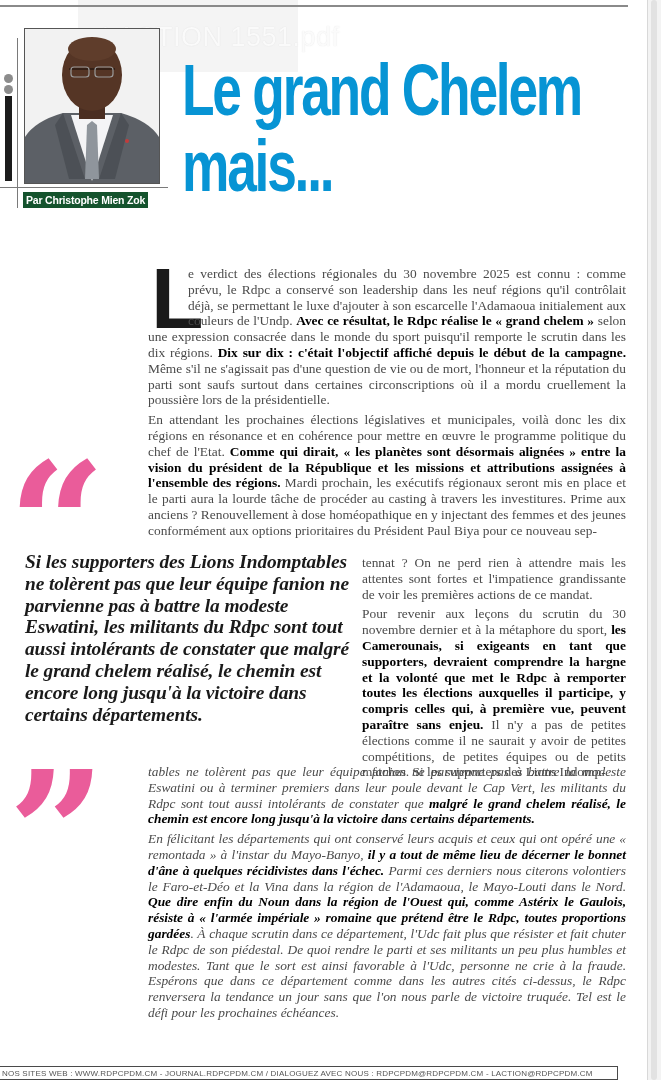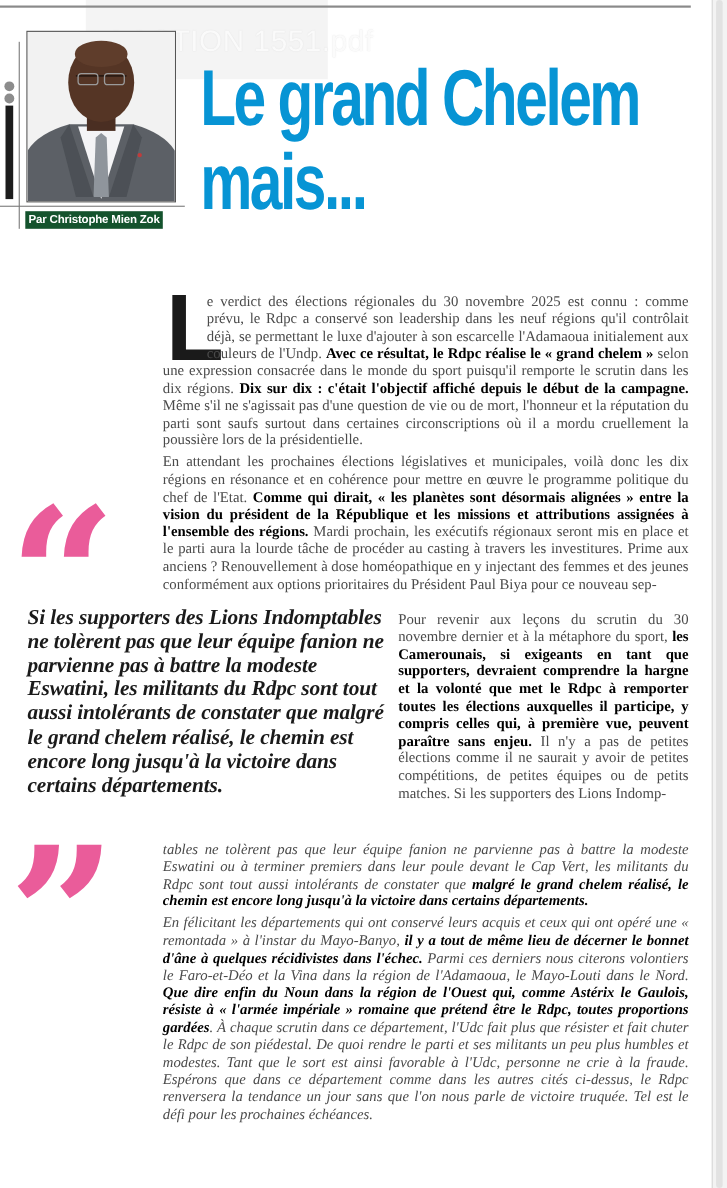"tennat ? On ne perd" p.para { html: none -> <p>tennat ? On ne perd rien à attendre mais les attentes sont fortes et l'impatience grandissante de voir les premières actions de ce mandat.</p> }
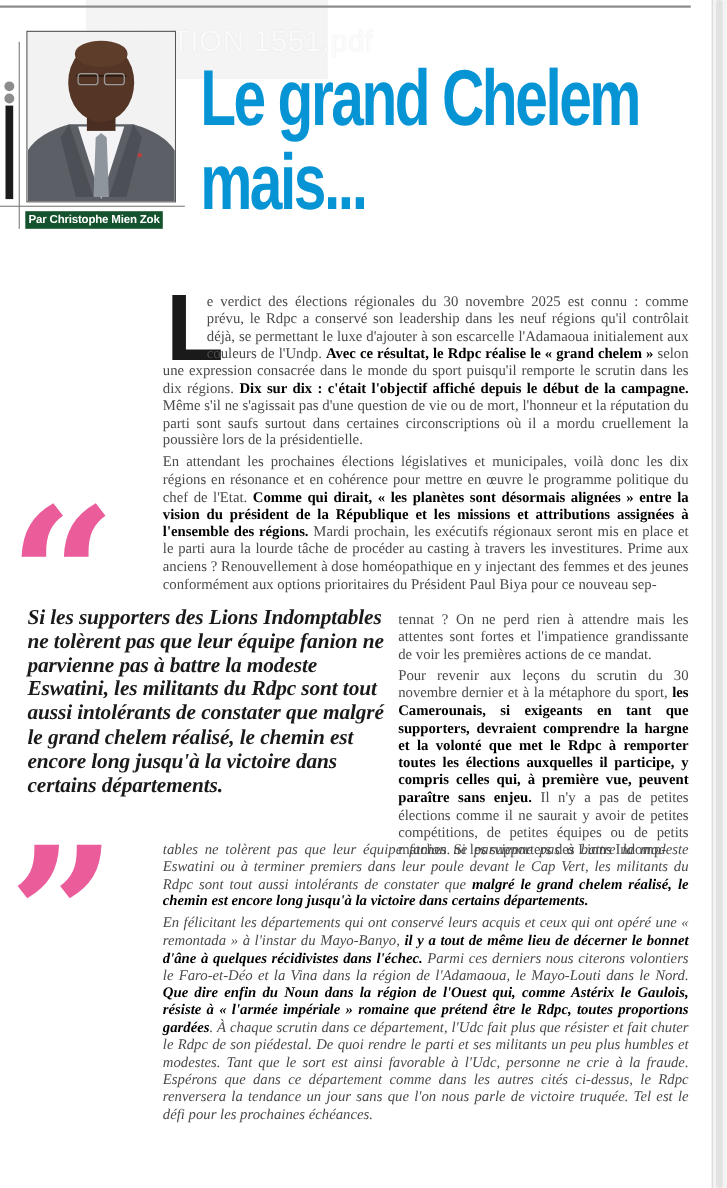"NOS SITES WEB : WWW.RDPCPDM.CM" div.footer { html: none -> <div>NOS SITES WEB : WWW.RDPCPDM.CM - JOURNAL.RDPCPDM.CM / DIALOGUEZ AVEC NOUS : RDPCPDM@RDPCPDM.CM - LACTION@RDPCPDM.CM</div> }
